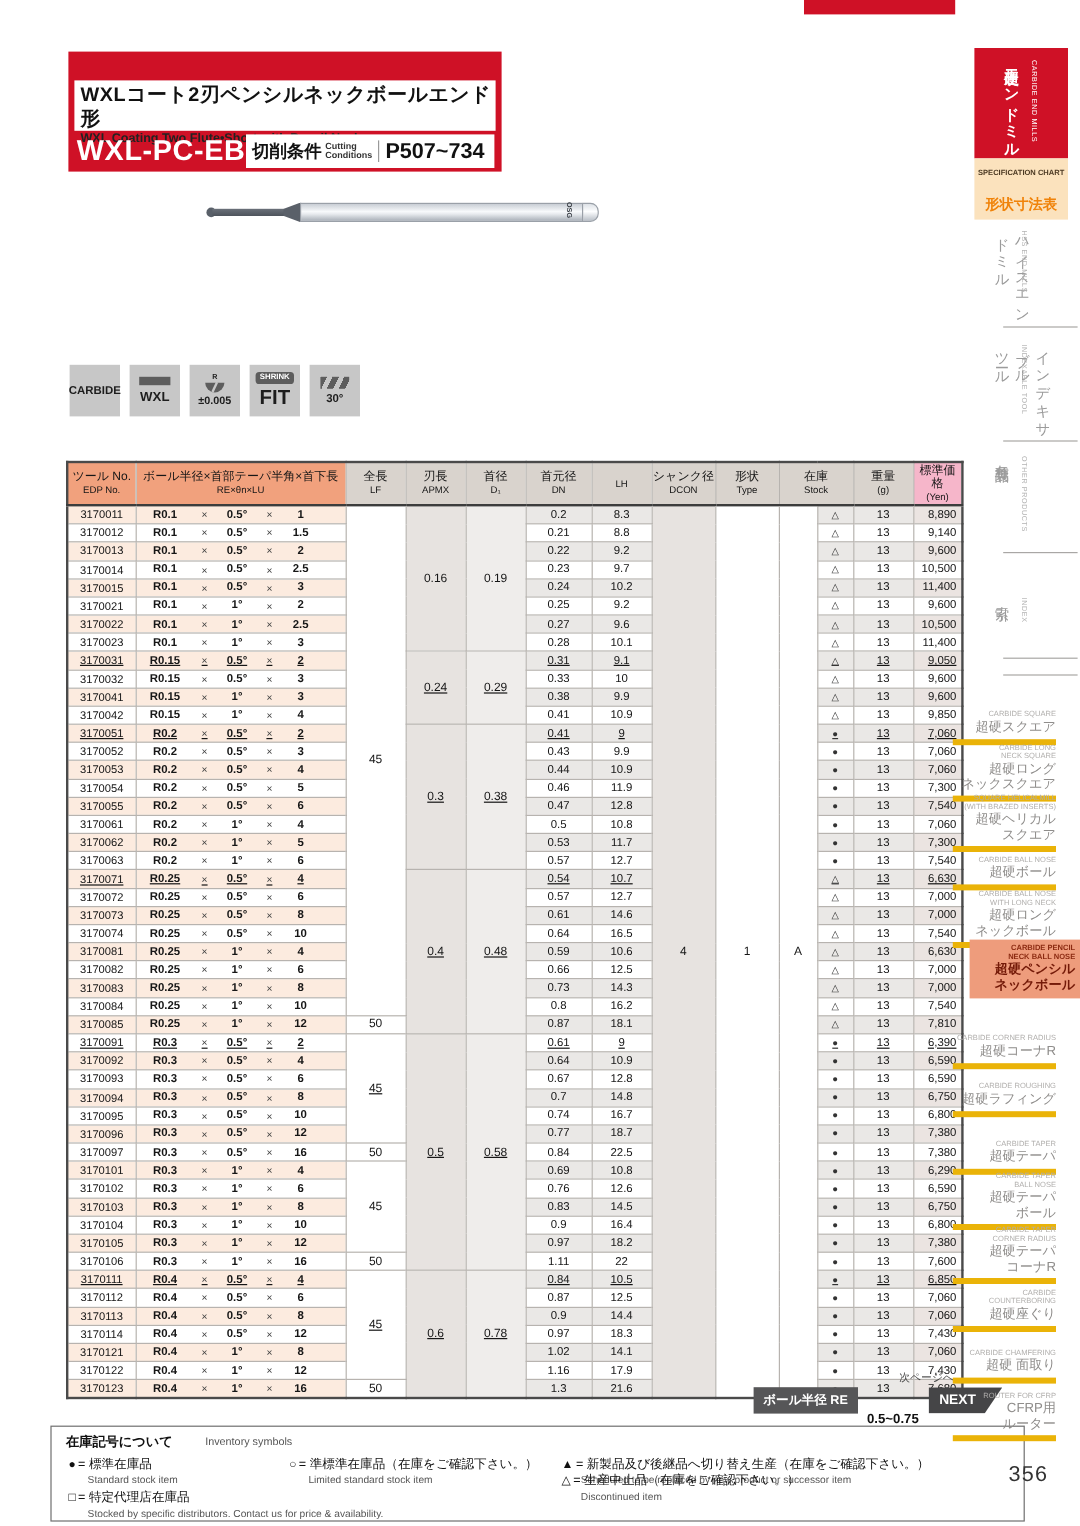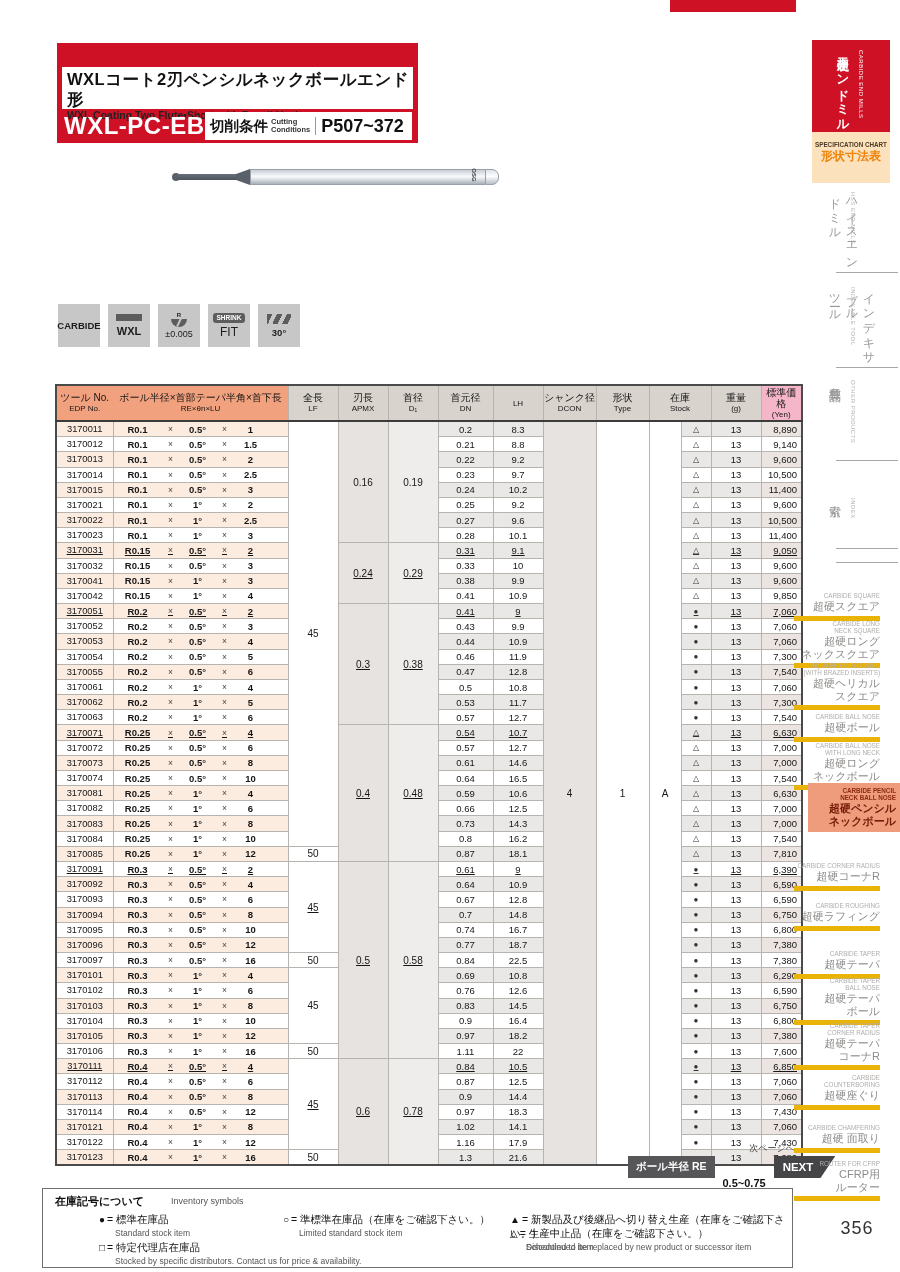"P507~372" span.cut-pages { text: 372 -> 734 }
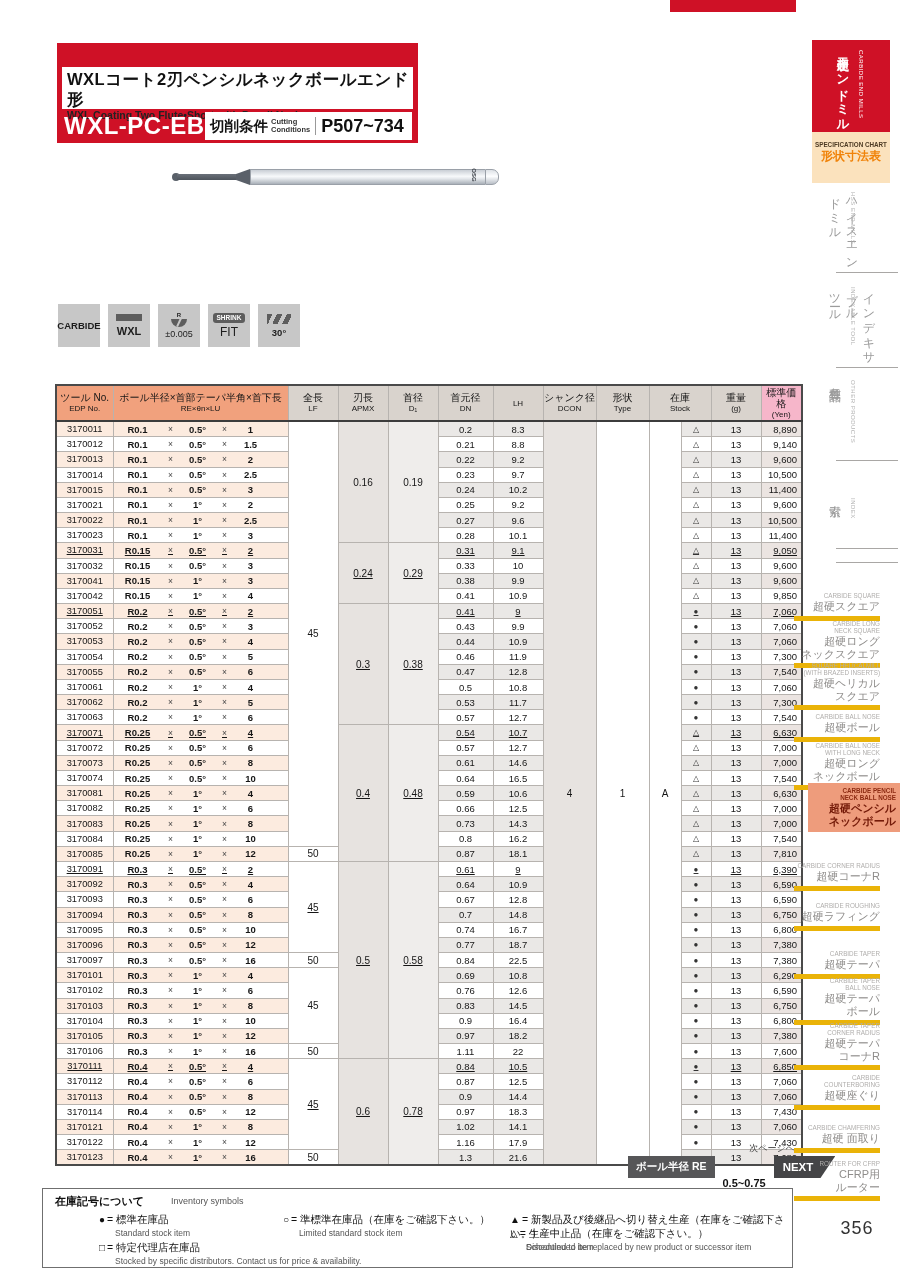"形状寸法表" .sb-spec .s-jp { margin-top: 0 -> 14px }
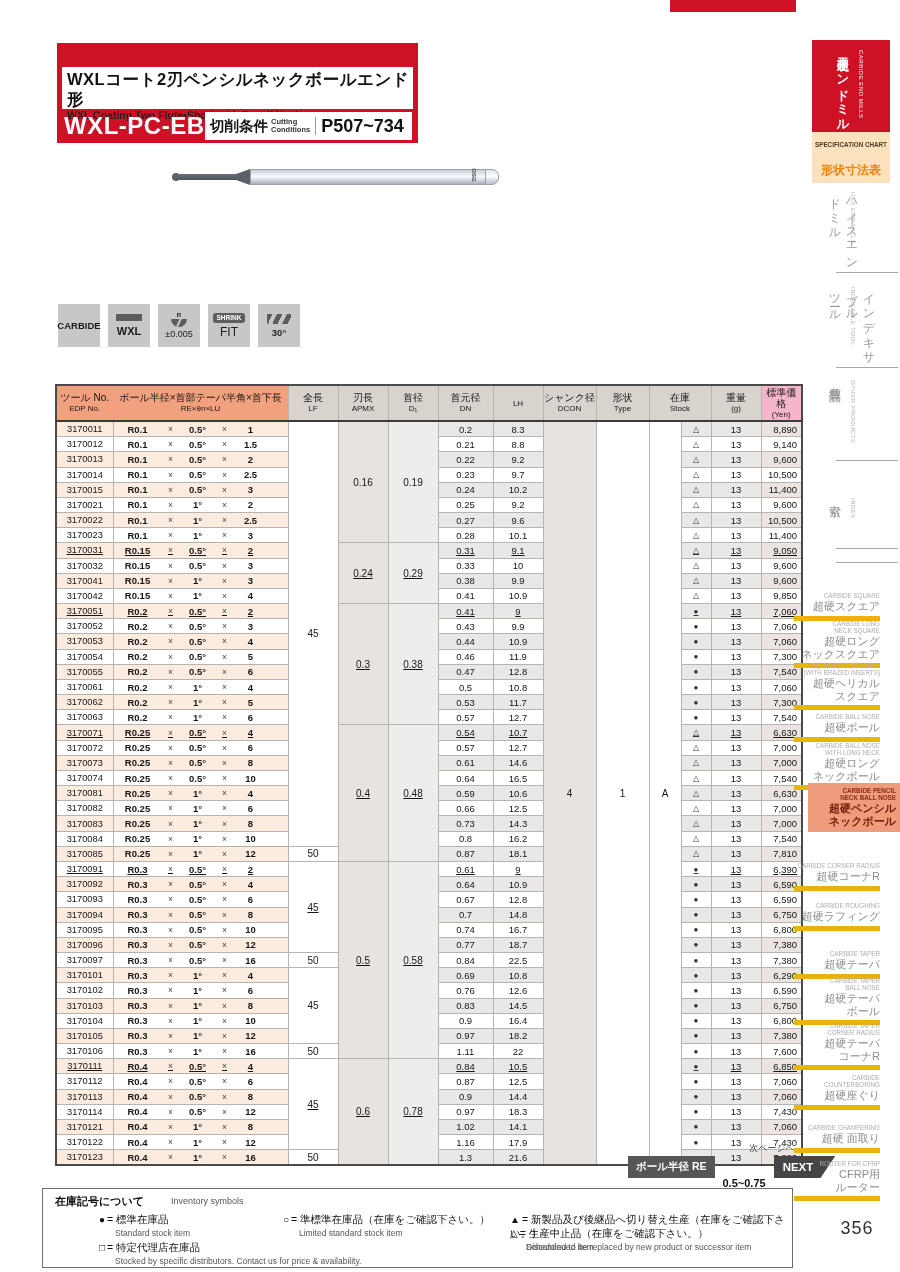"±0.005" .ic .tol { font-weight: normal -> bold }
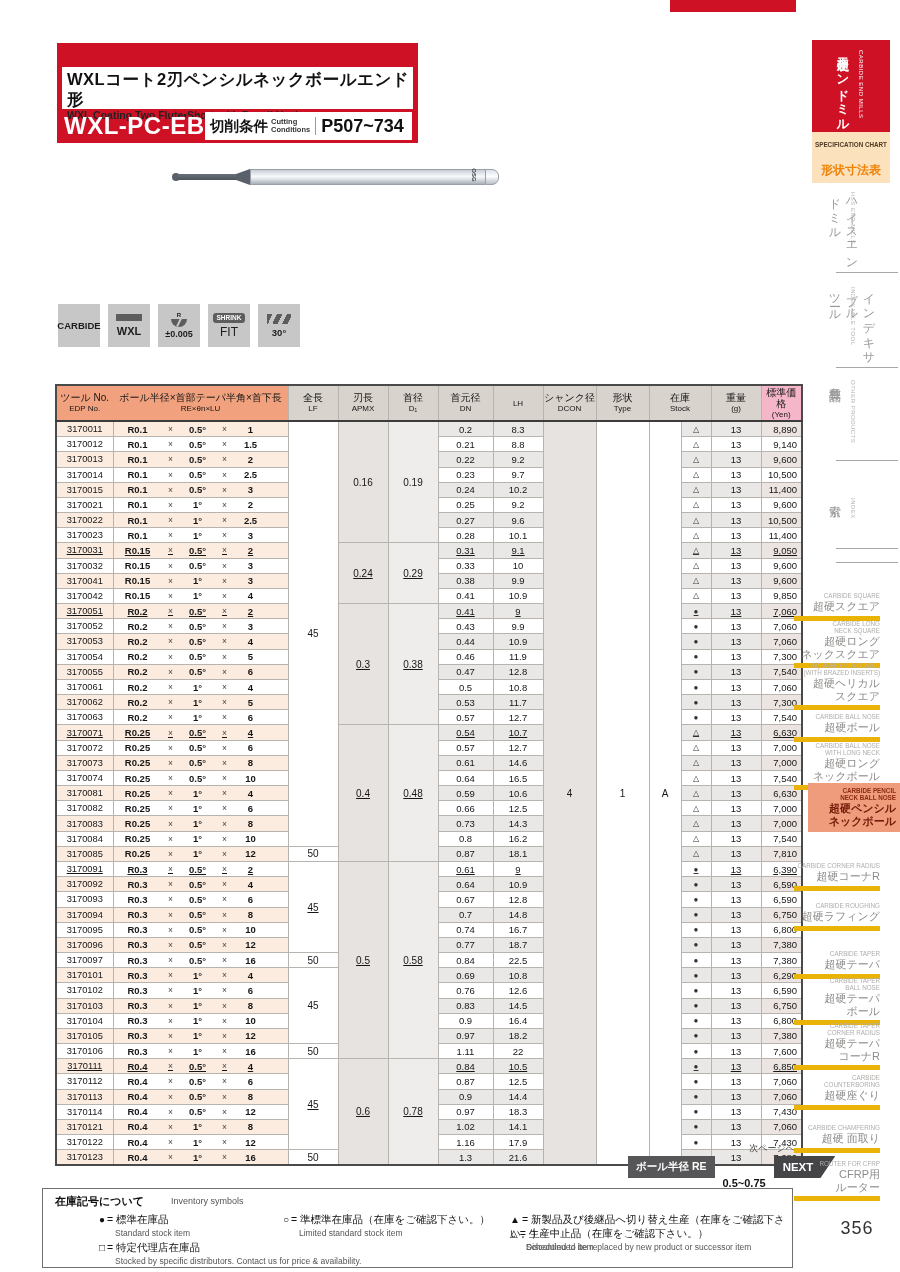"FIT" .ic .fit { font-size: 12px -> 17px; font-weight: normal -> bold }
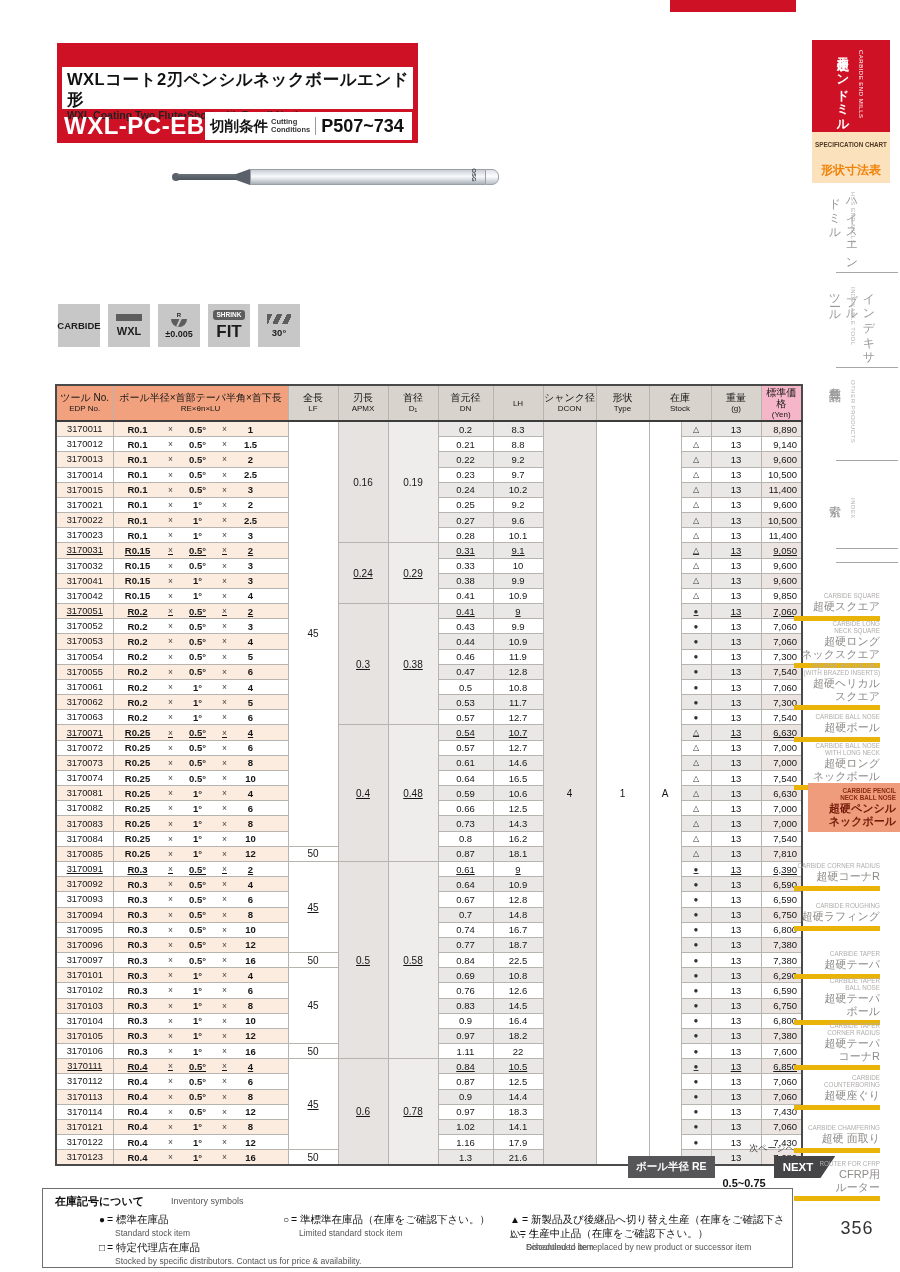"在庫記号について" .legend { width: 751px -> 812px }
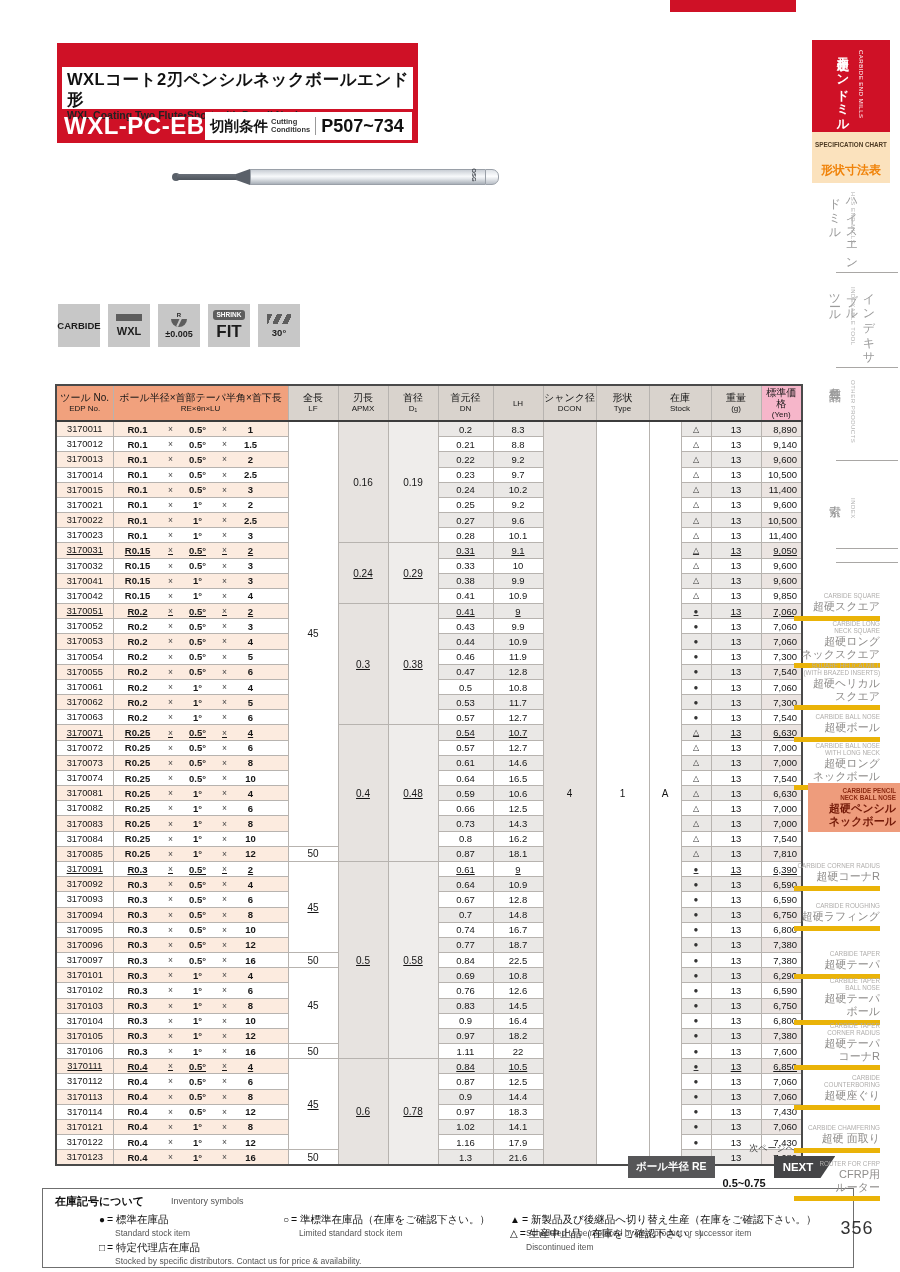"● = 標準在庫品" .lg-item { margin-left: 42px -> none }
